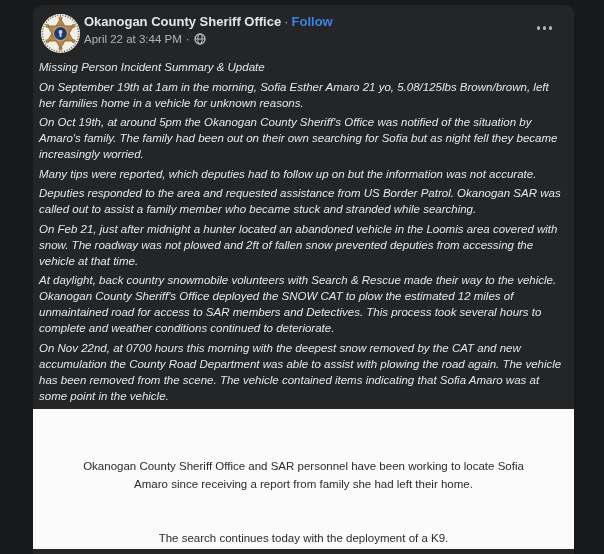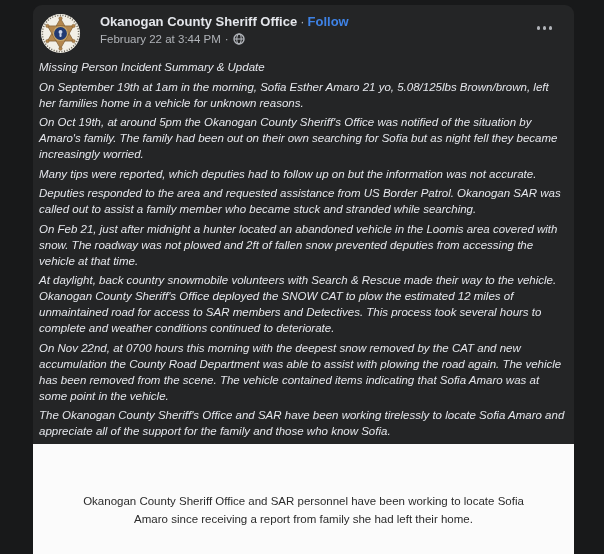"Okanogan County Sheriff Office ·" .header-text { margin-left: 20px -> 4px }
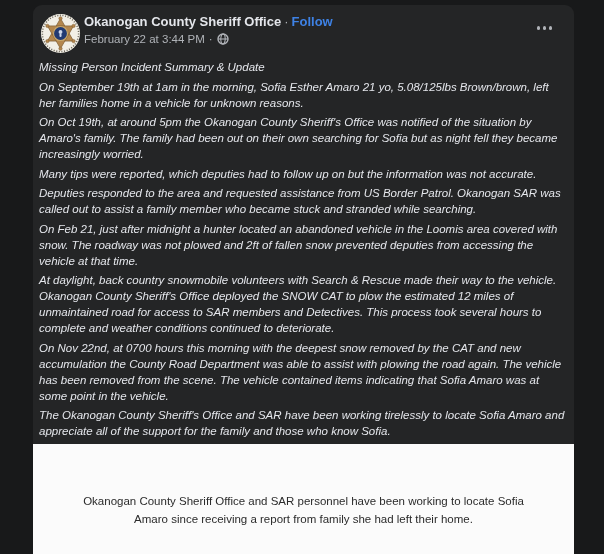"February 22 at 3:44 PM" span.ts { text: February -> April }
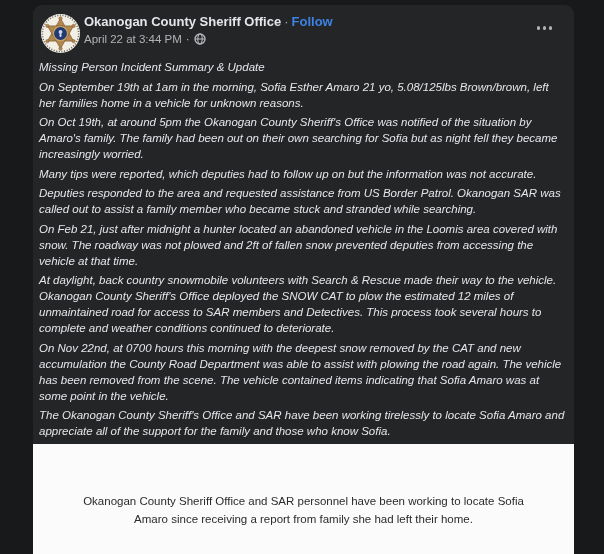"The Okanogan County Sheriff's Office" div.para { html: <div>The Okanogan County Sheriff's Office and SAR have been working tirelessly to locate Sofia Amaro and appreciate all of the support for the family and those who know Sofia.</div> -> none }
